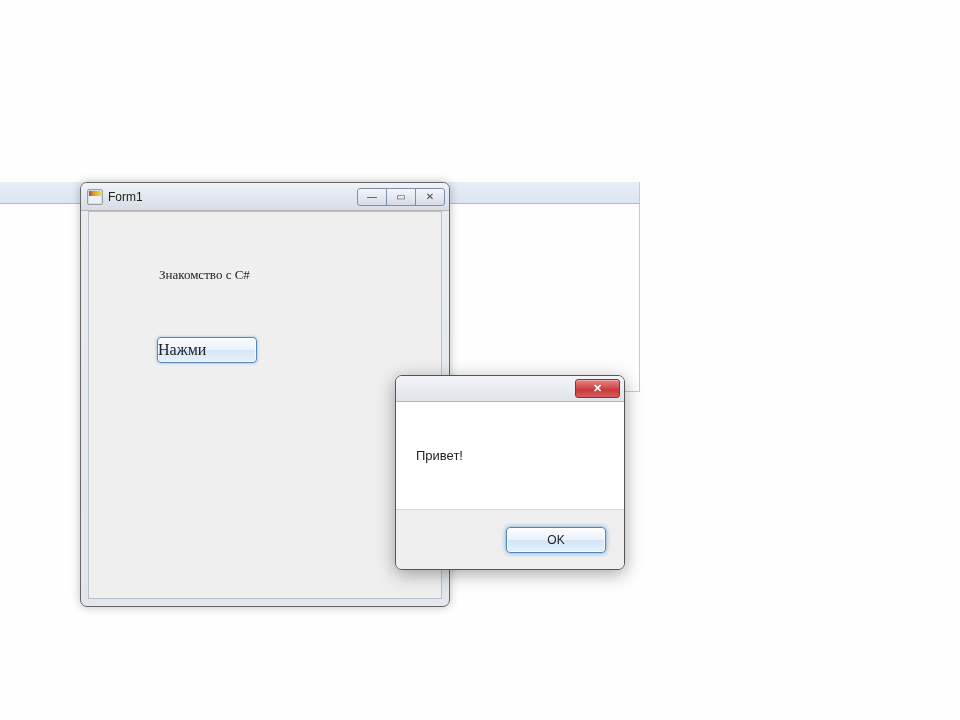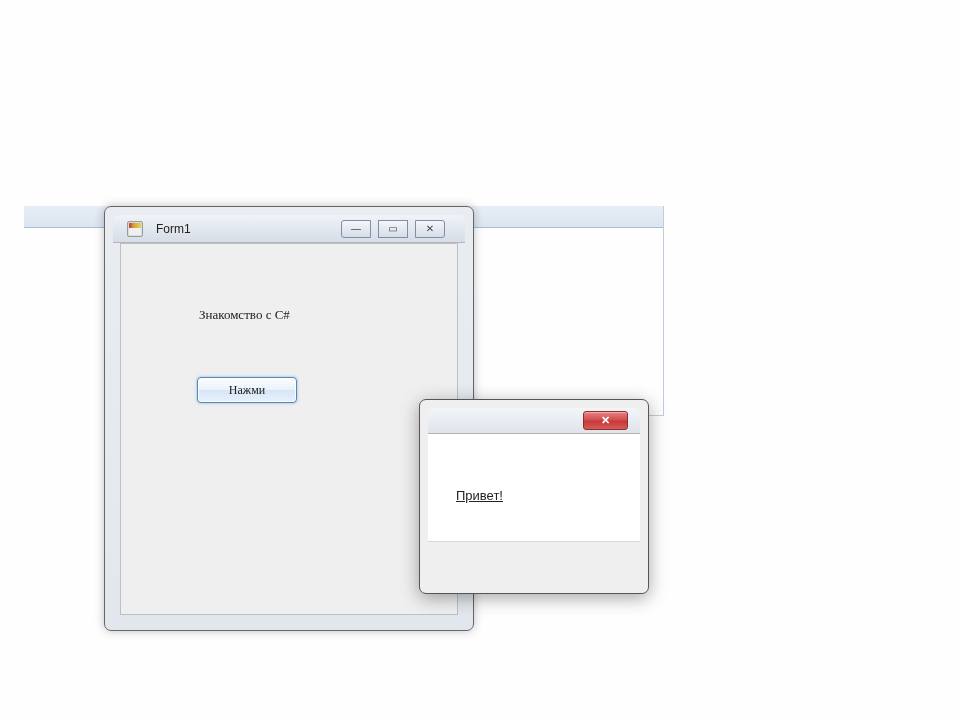"Form1" * { margin: 8px -> 0 }
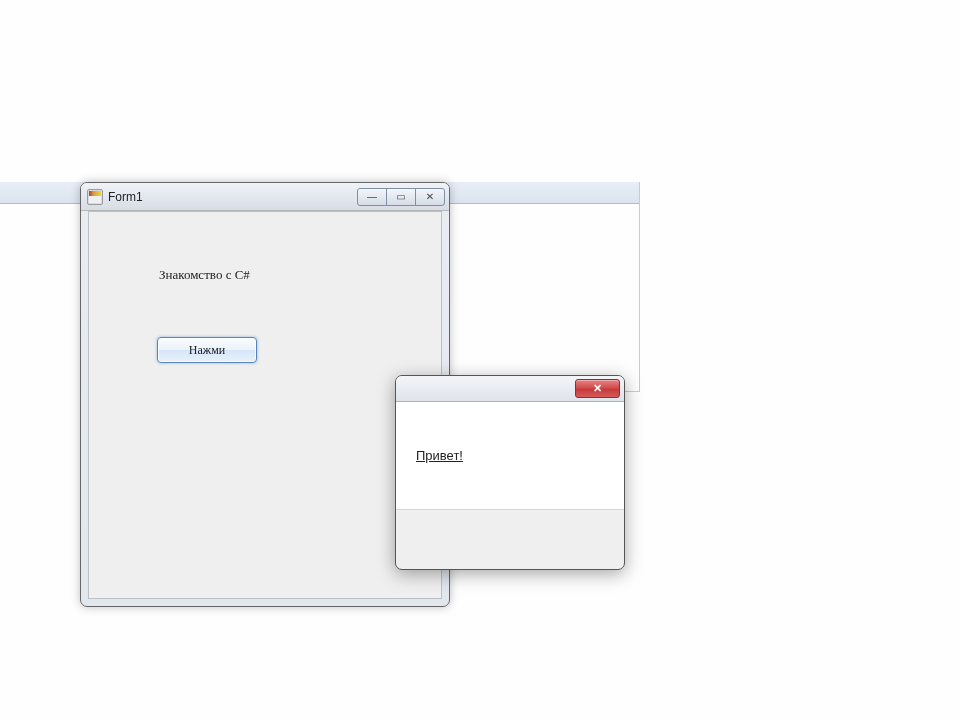"Нажми" .form-button { font-size: 12px -> 16px; text-align: center -> none }
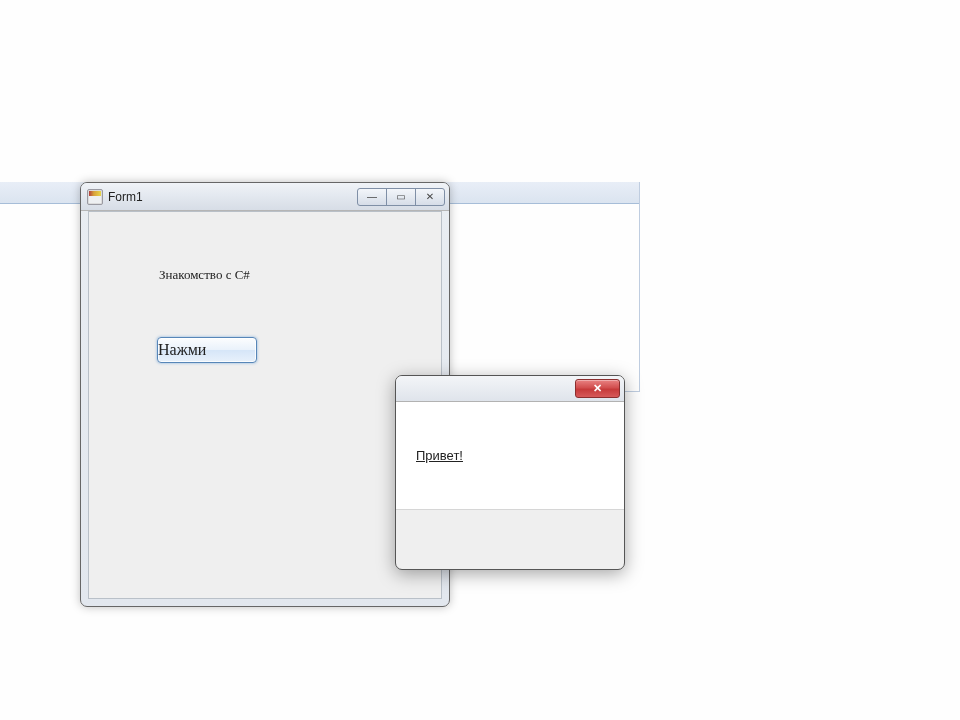"Привет!" .msg-text { text-decoration: underline -> none }
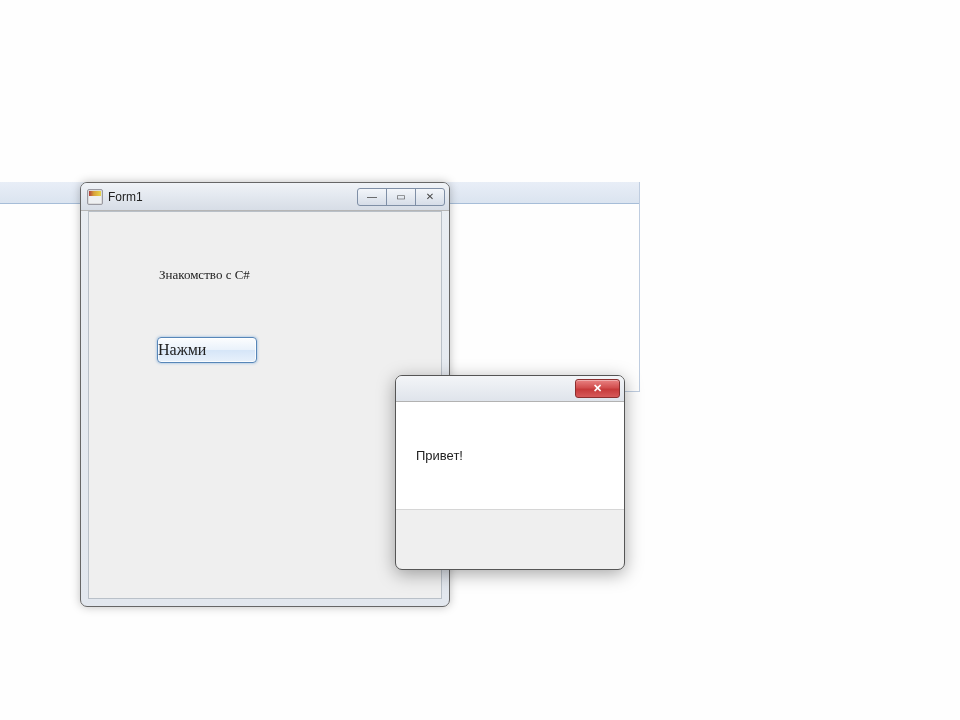"OK" div.msg-buttons { html: none -> <div> <div>OK</div> </div> }
